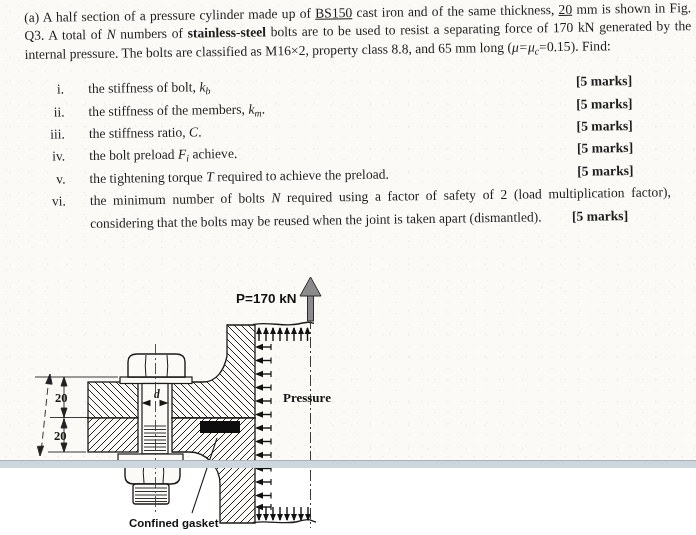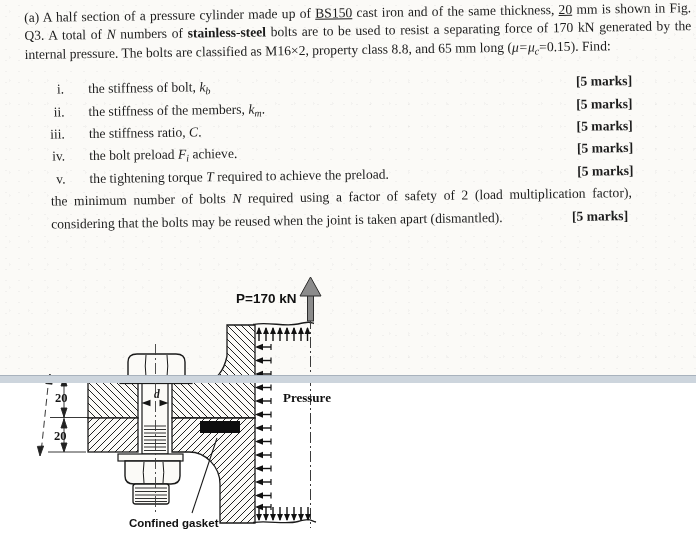"(a) A half section of" .page { height: 383px -> 468px }
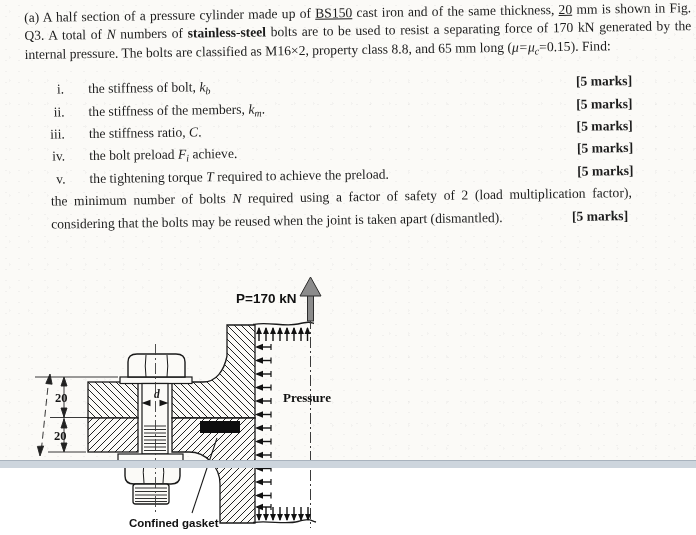"vi." span.num { html: none -> <span>vi.</span> }
